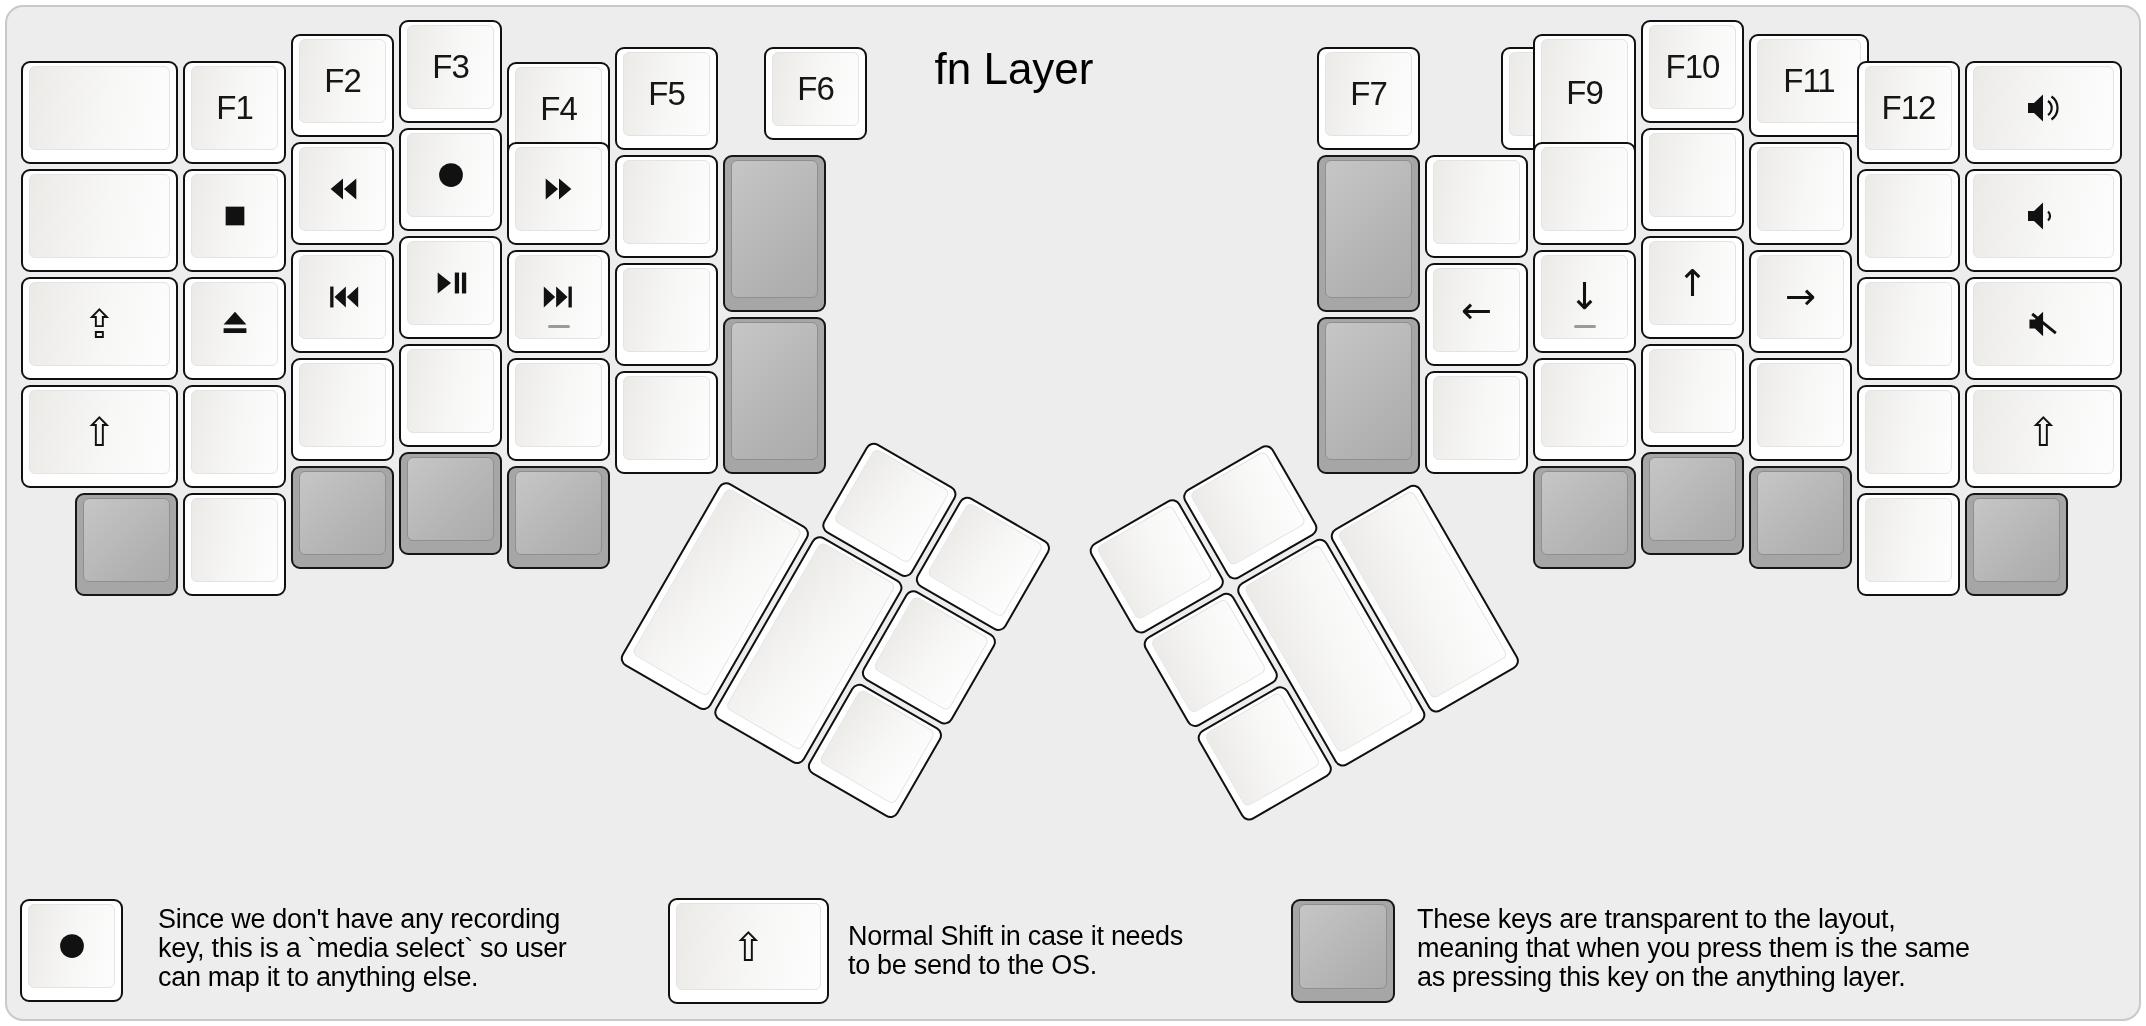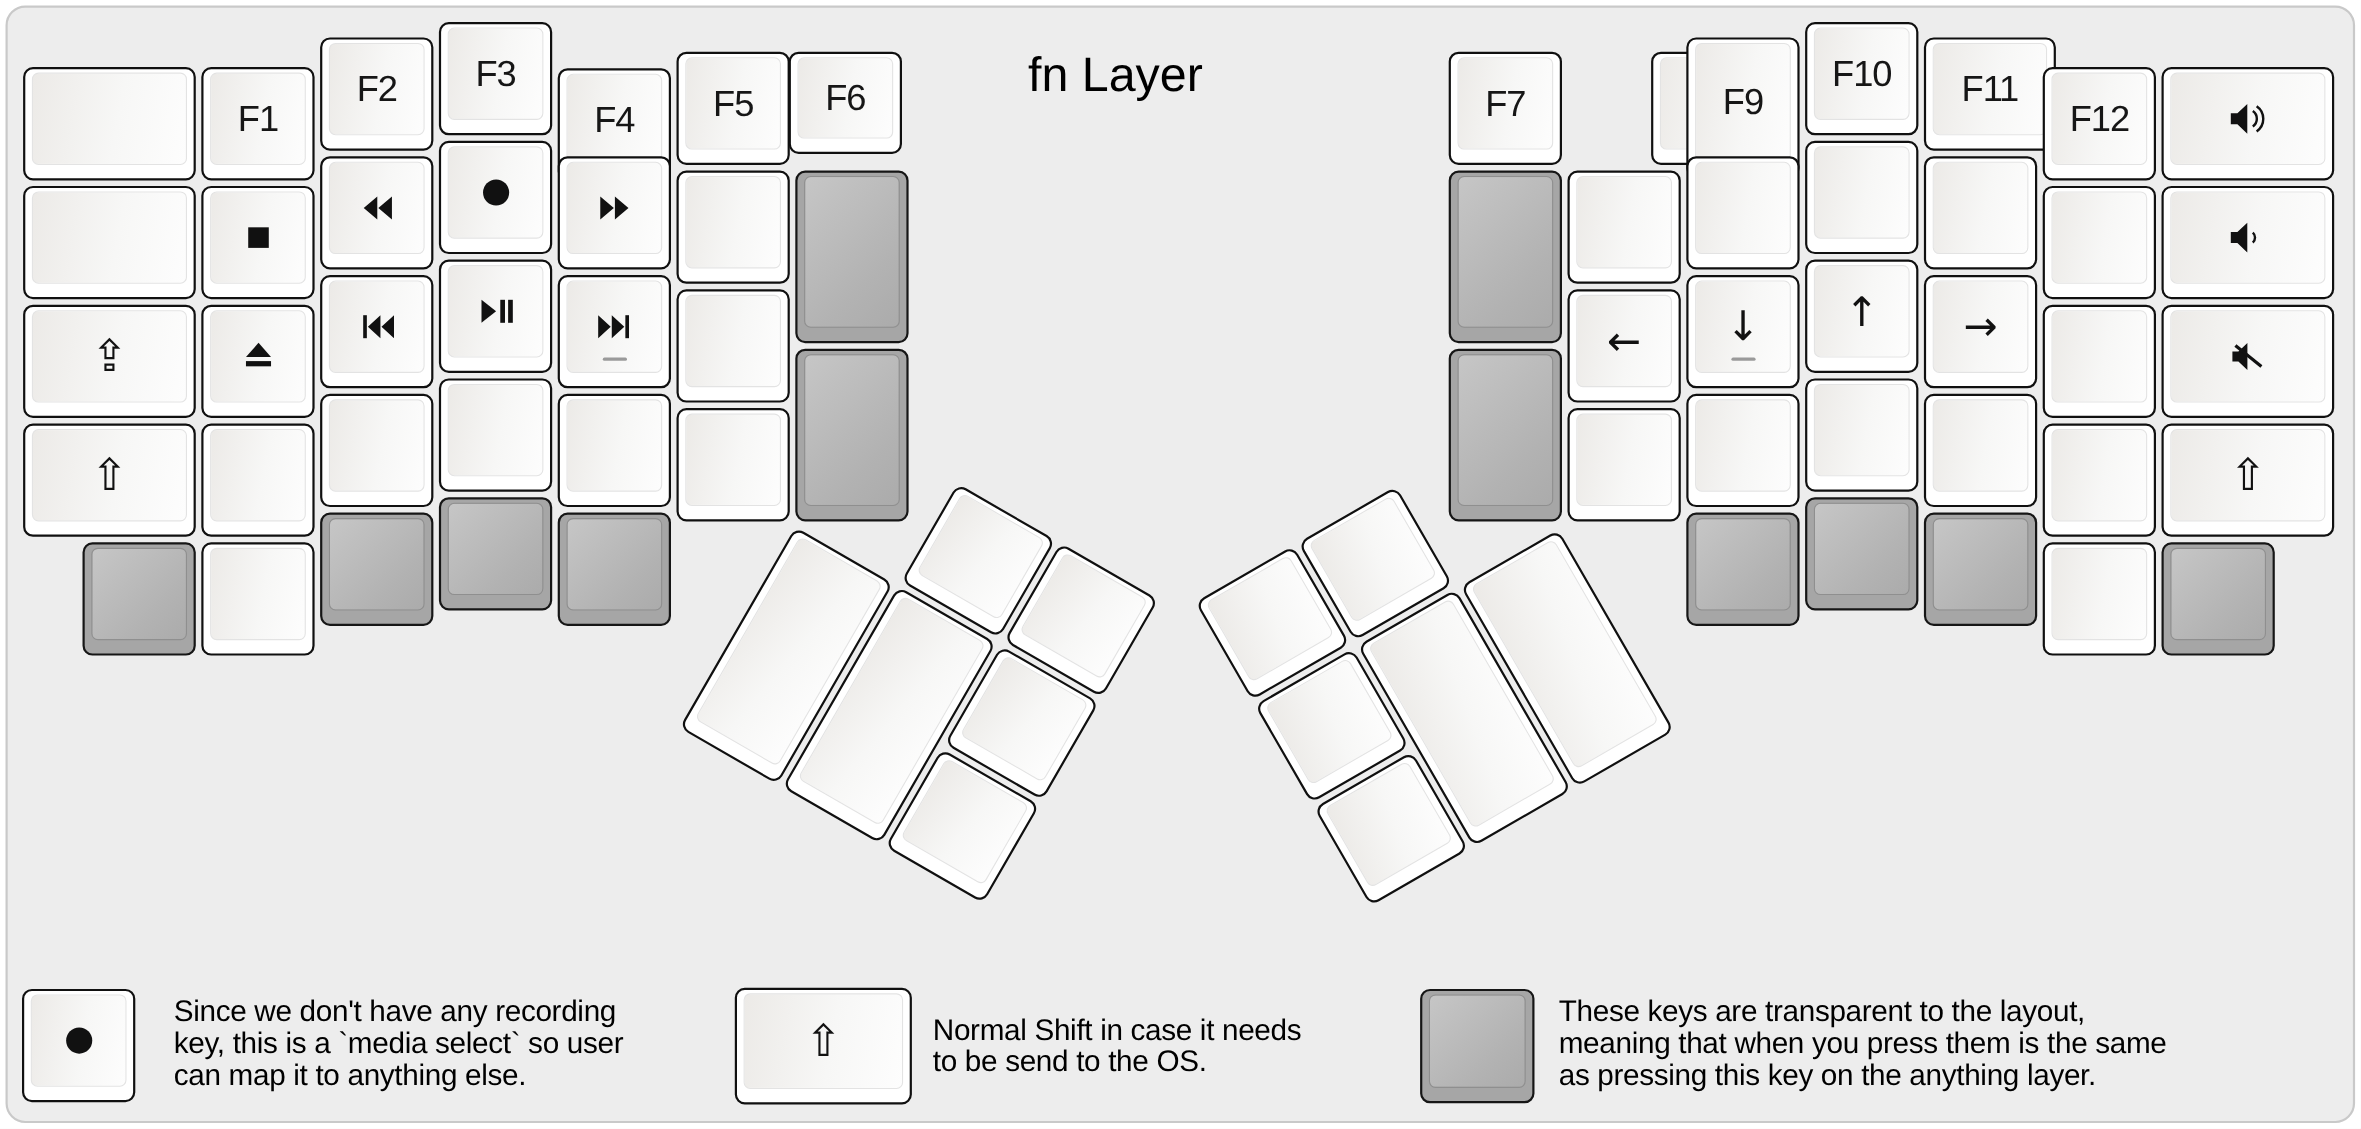"F6" div.key { left: 717px -> 764px }
